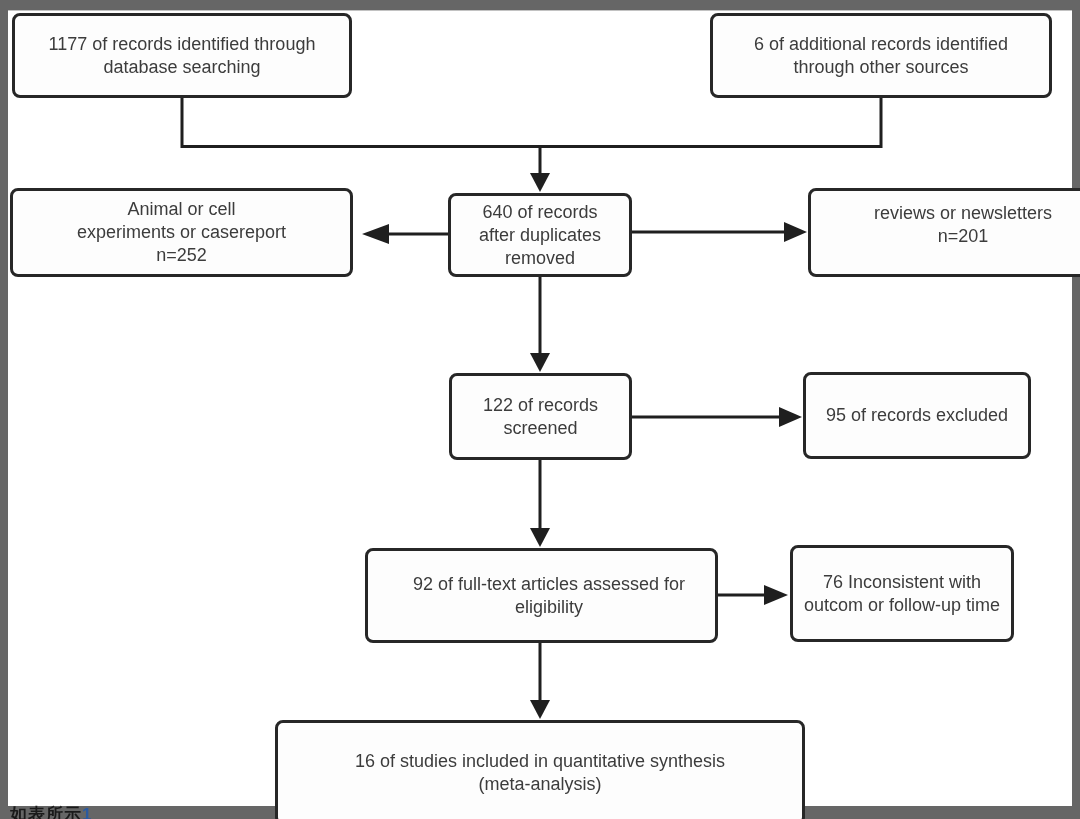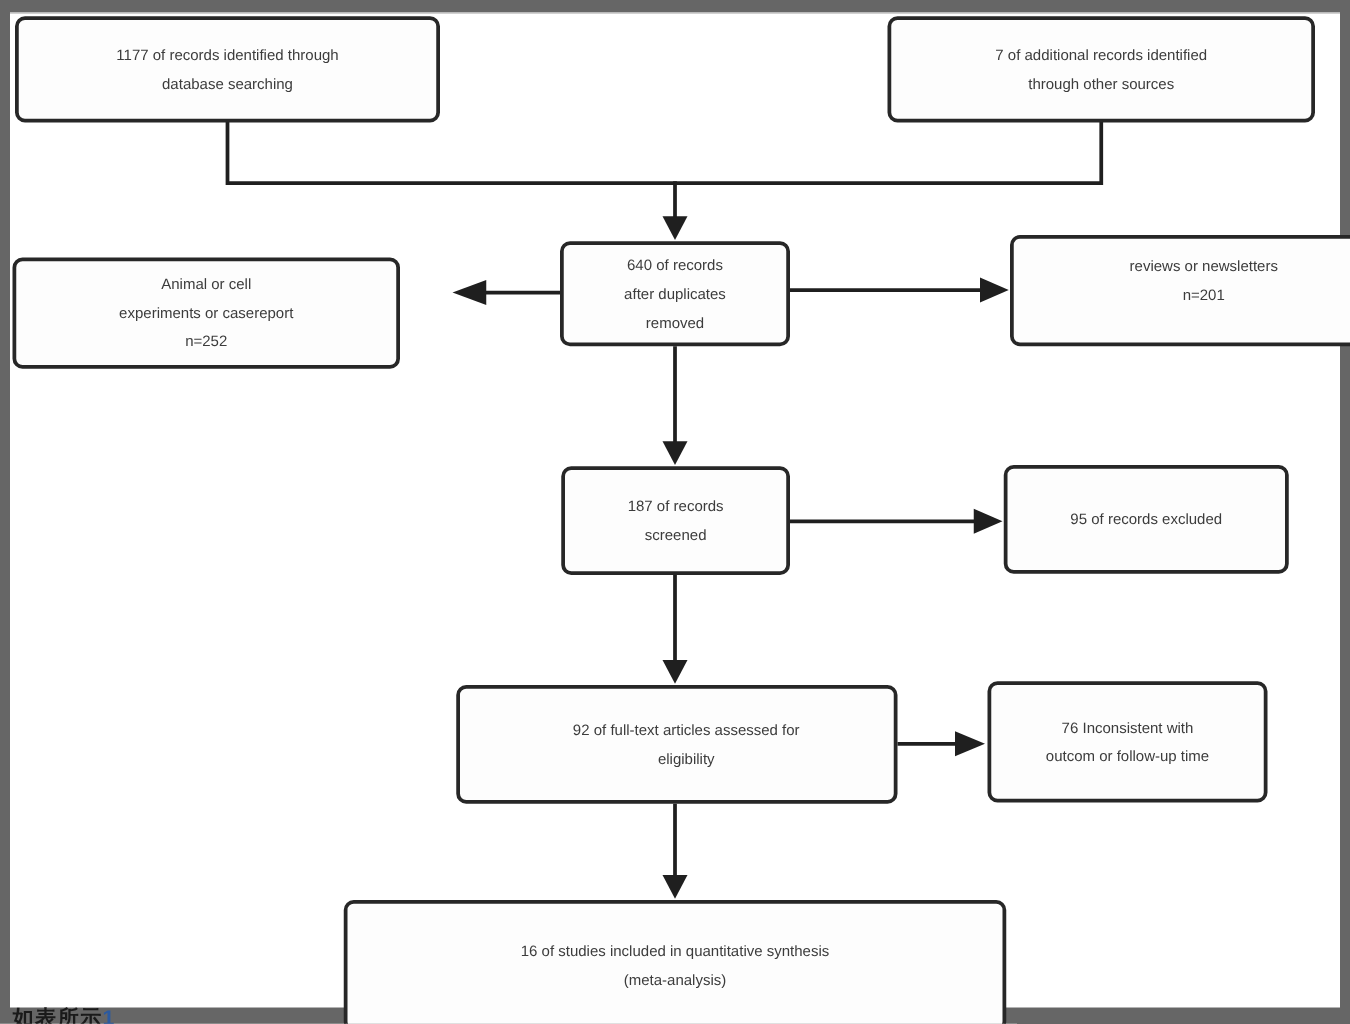"1177 of records identified through" .node { font-size: 12px -> 18px }
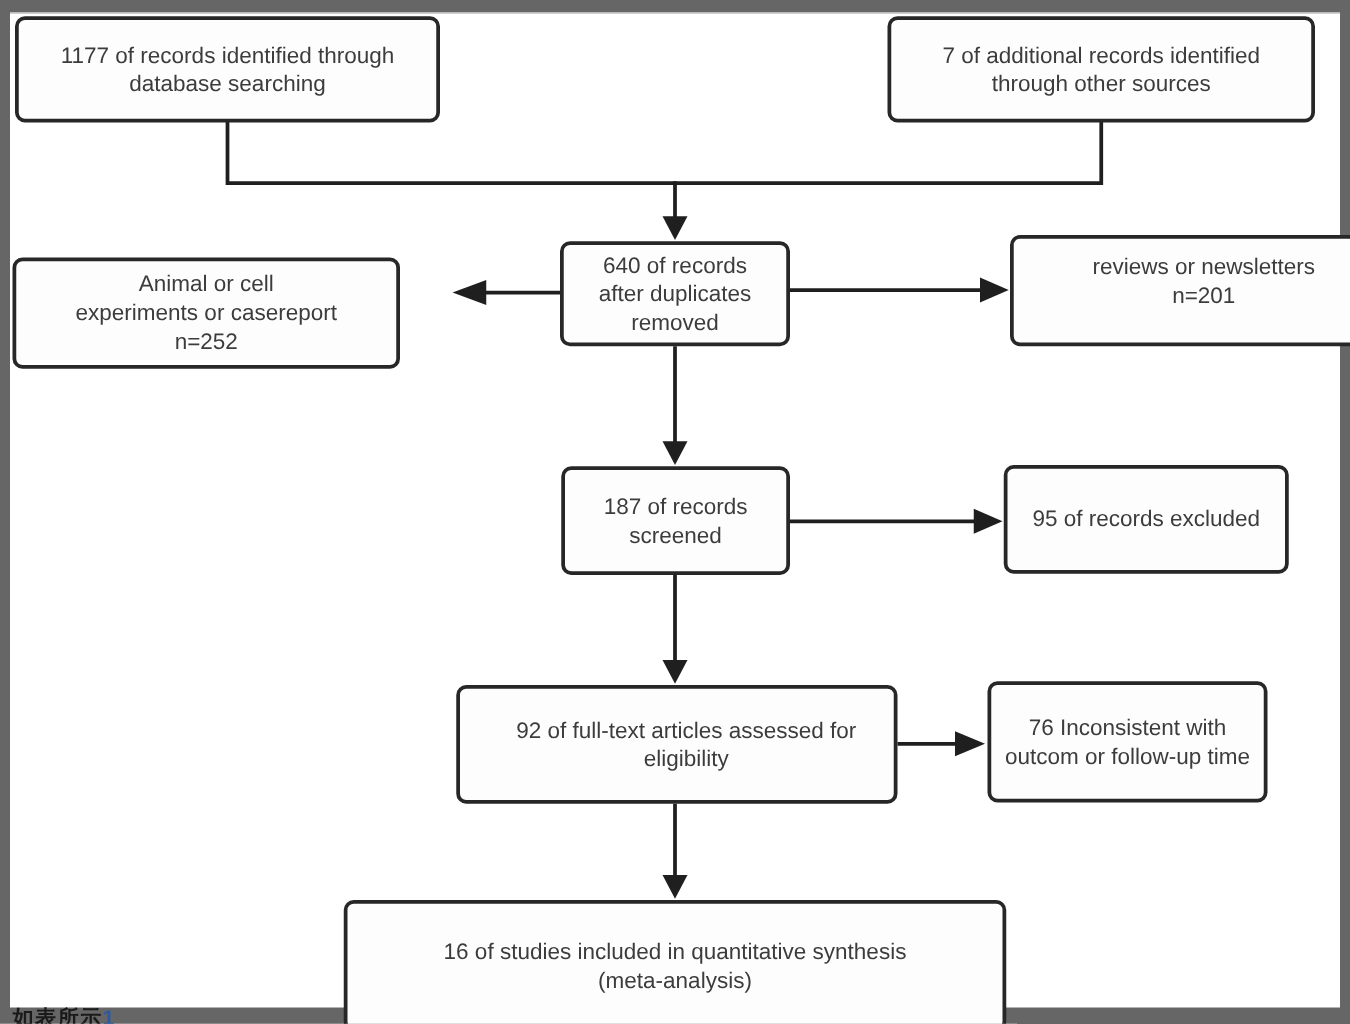"7 of additional records identified" span.node-text { text: 7 -> 6 }
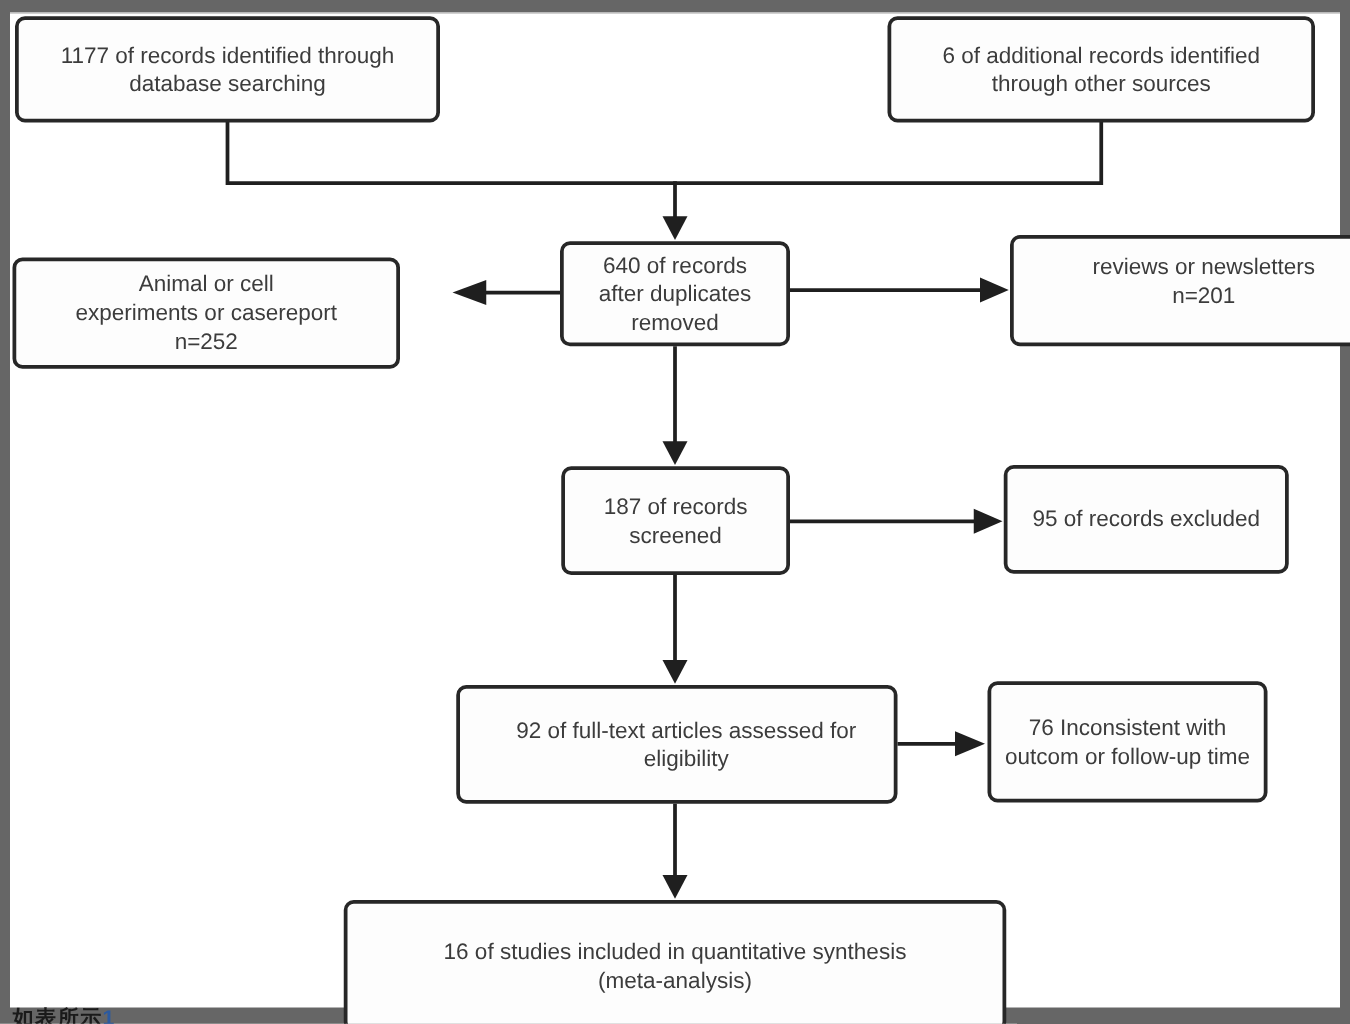"Animal or cell" .n-animal { top: 206px -> 188px; width: 310px -> 343px }
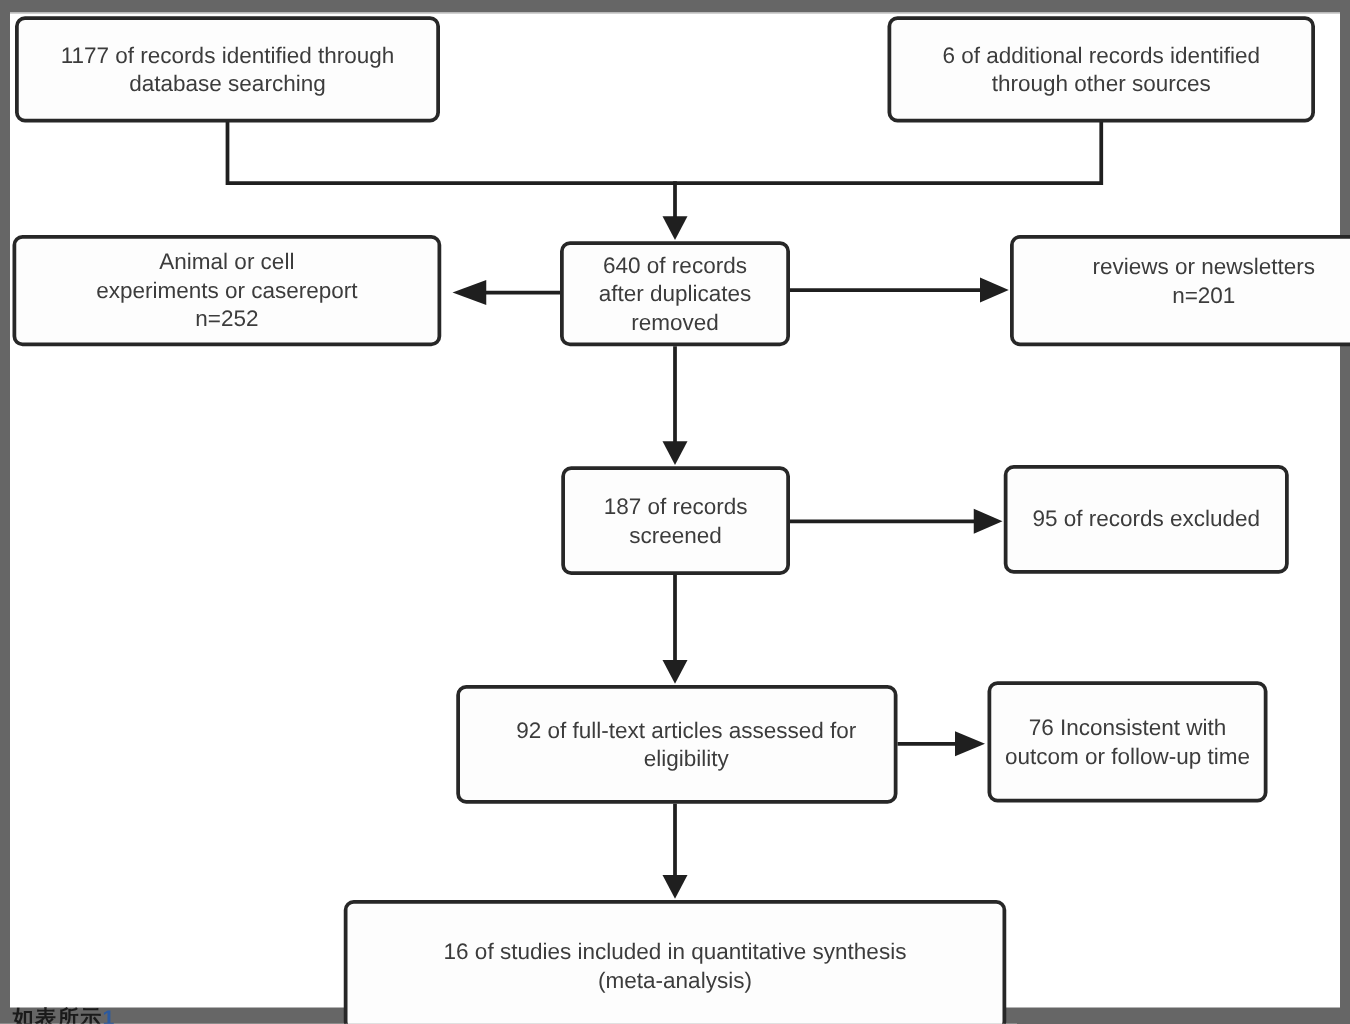"187 of records" span.node-text { text: 187 -> 122 }
